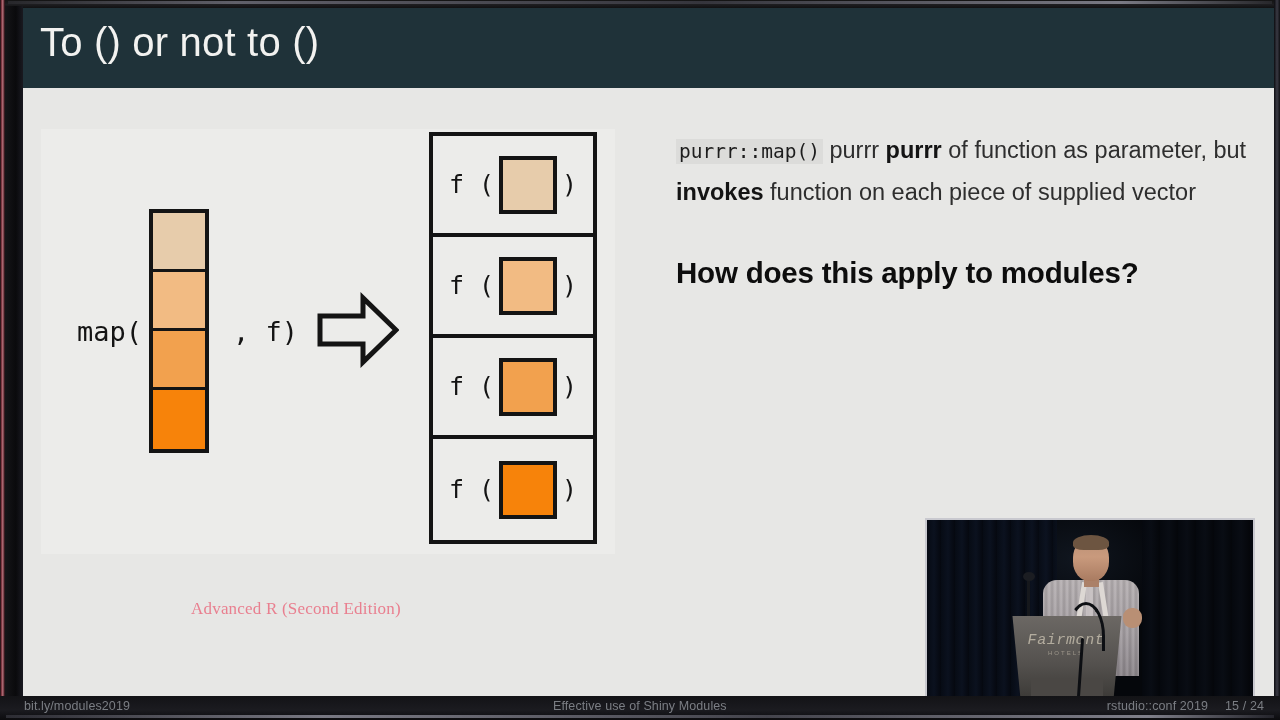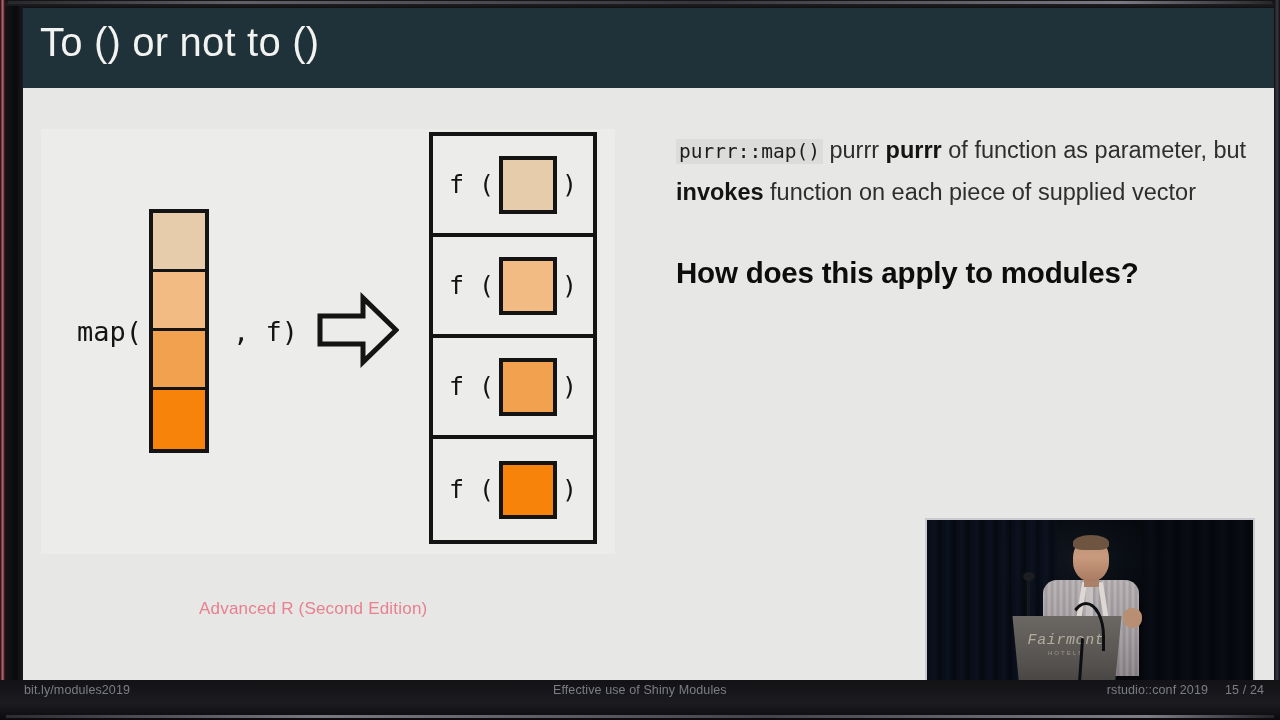"Advanced R (Second Edition)" .figure-credit { font-family: none -> Liberation Serif, serif; left: 176px -> 168px }
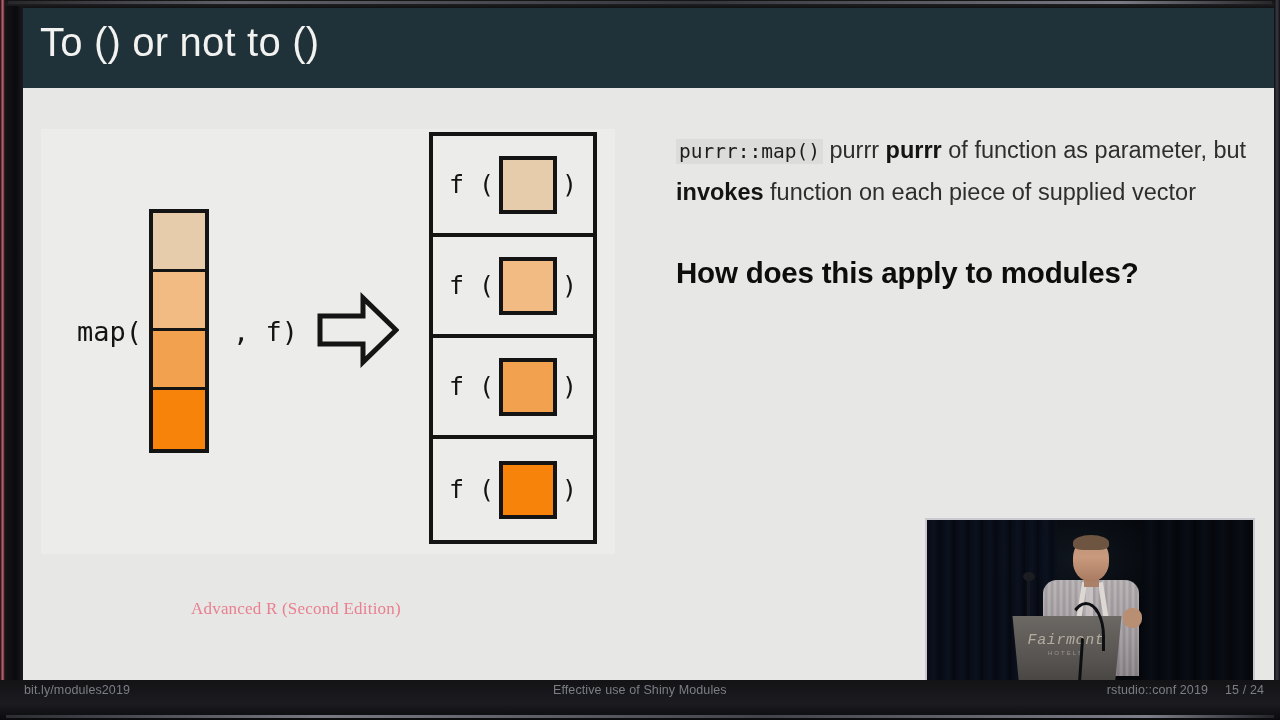"bit.ly/modules2019" #statusbar { height: 40px -> 24px }
